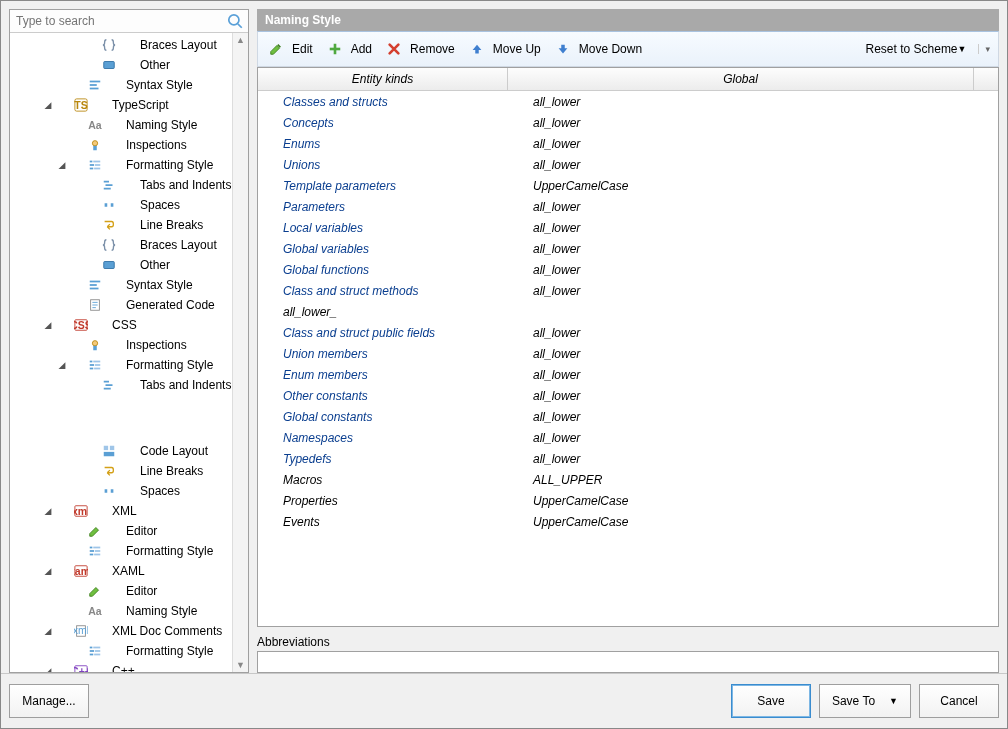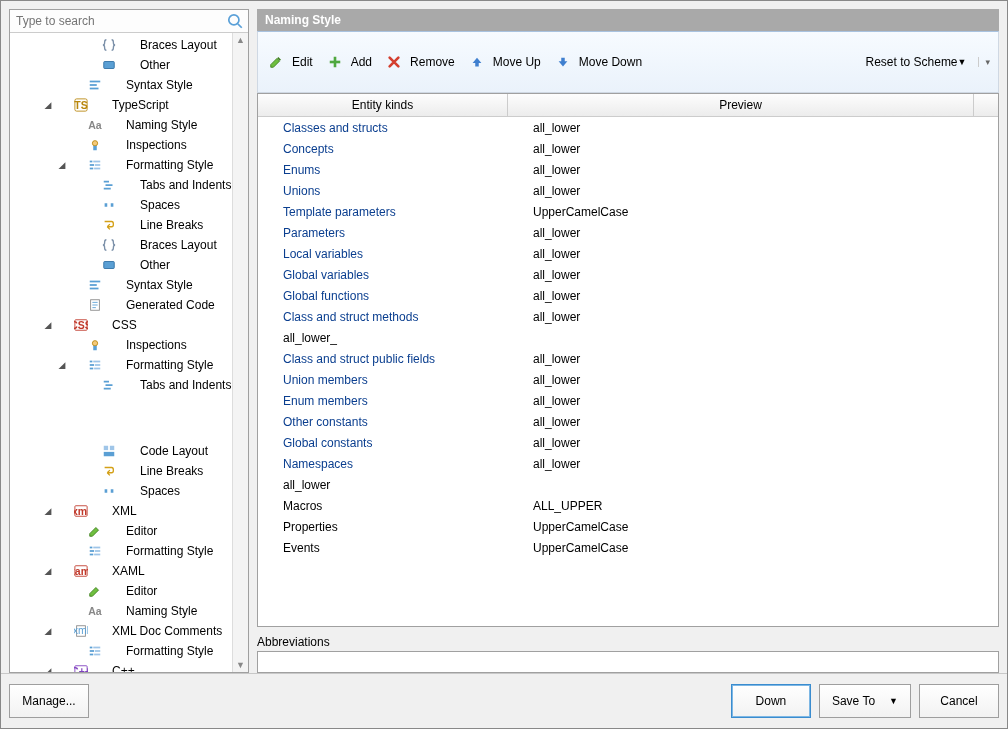"Edit" .toolbar { padding: 20px 8px -> 7px 8px }
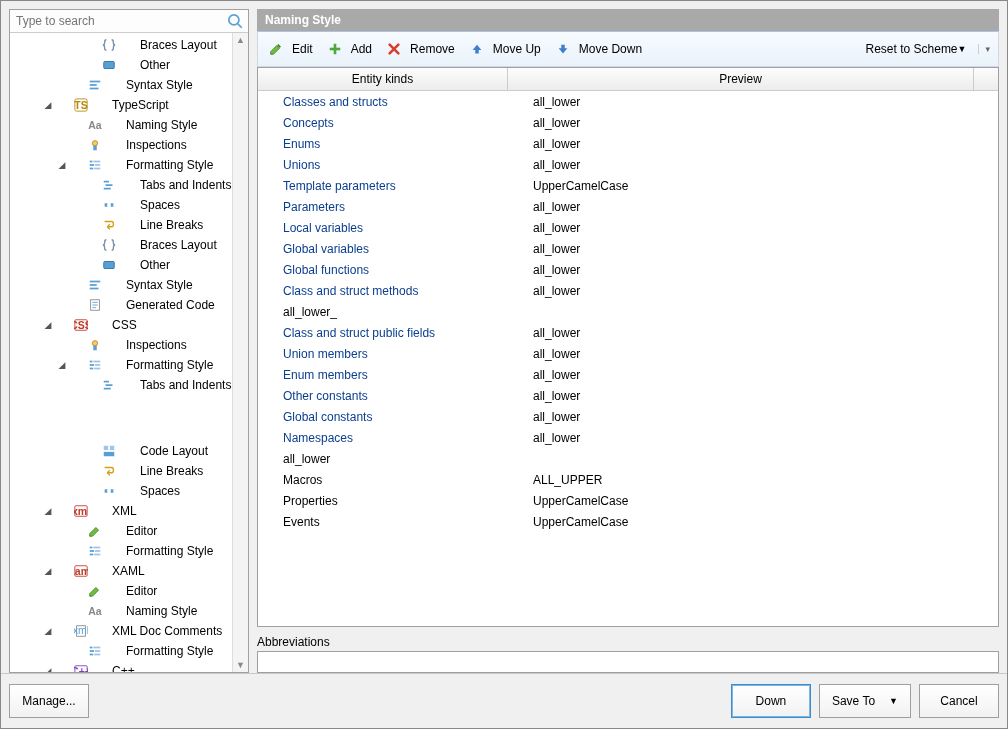"Entity kinds" .table-area { font-style: none -> italic }
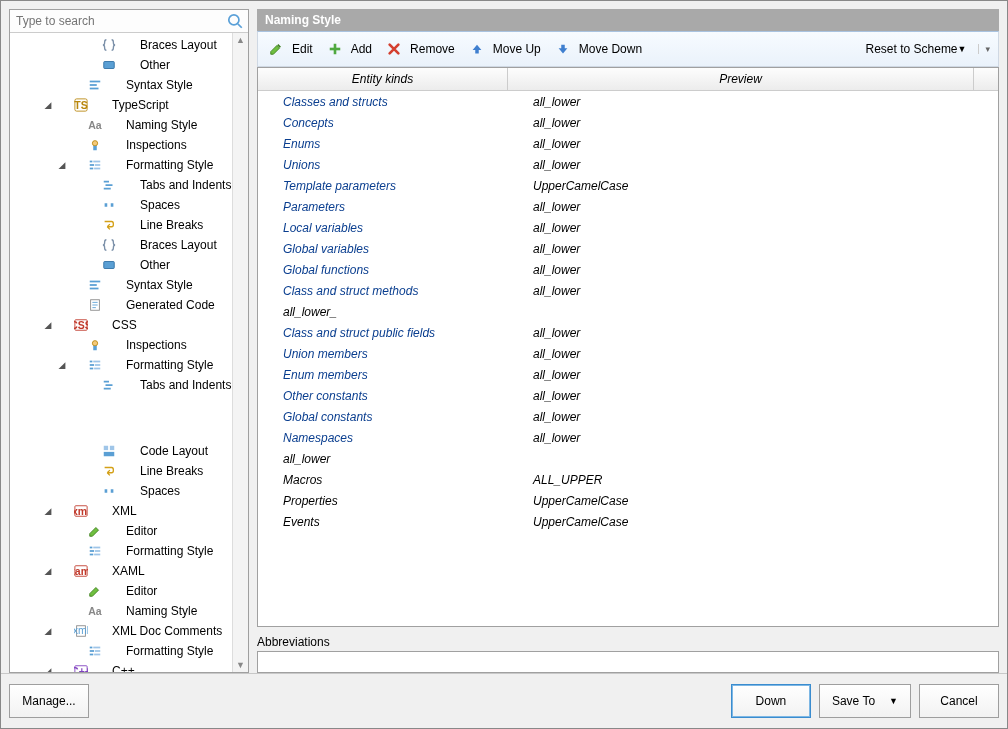"Preview" div.th { text: Preview -> Global }
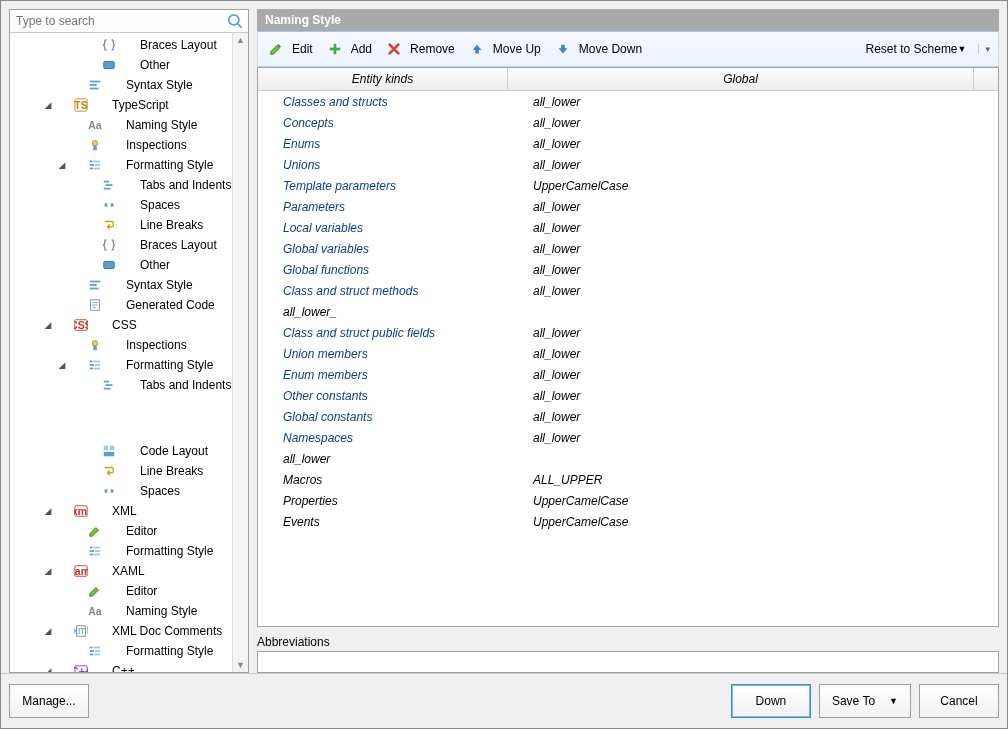"Typedefs" div.td { html: none -> <div>Typedefs</div> }
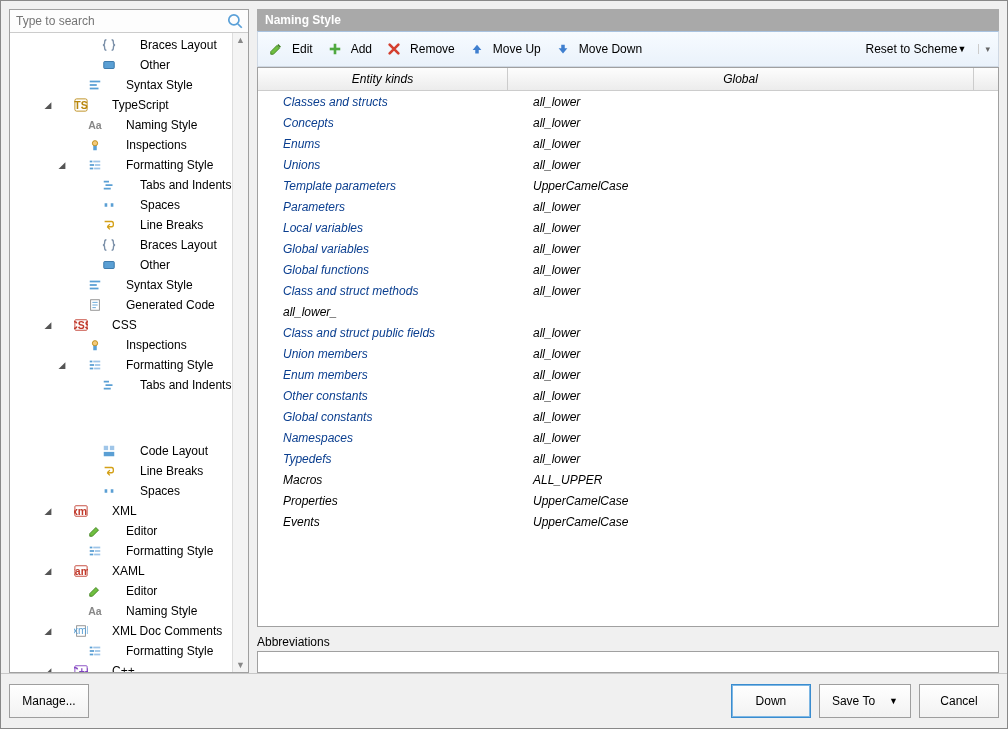"Down" button.btn { text: Down -> Save }
